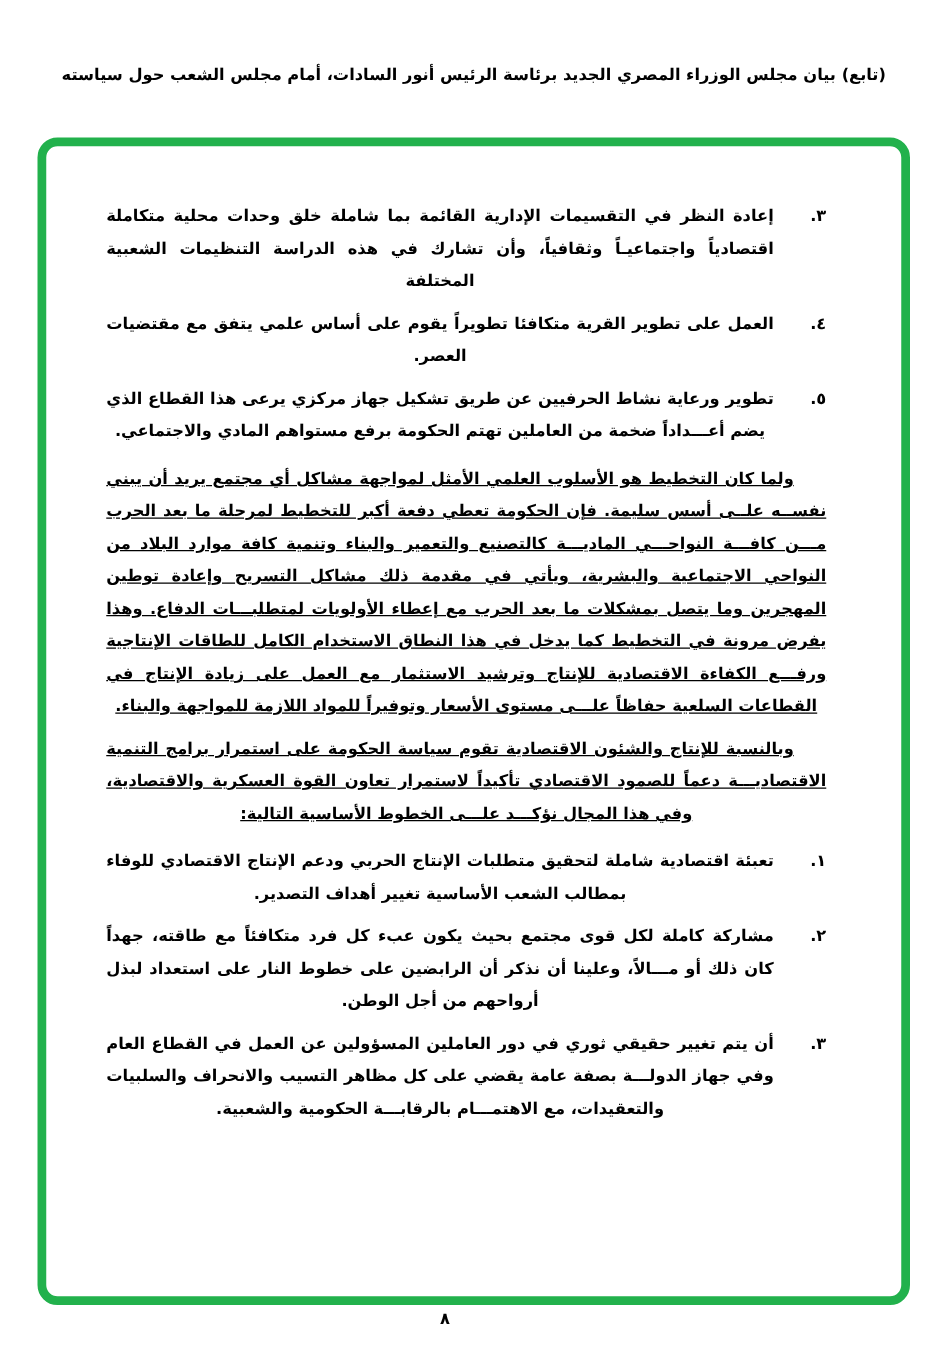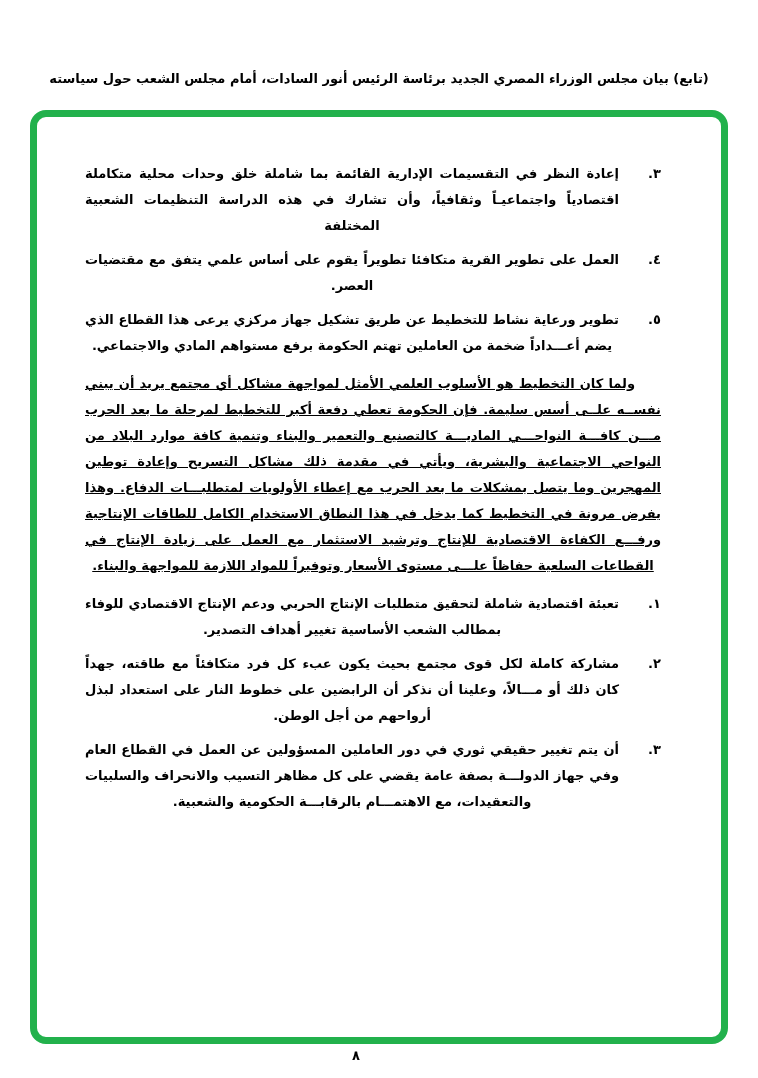"(تابع) بيان مجلس الوزراء المصري" .doc-header { top: 70px -> 52px }
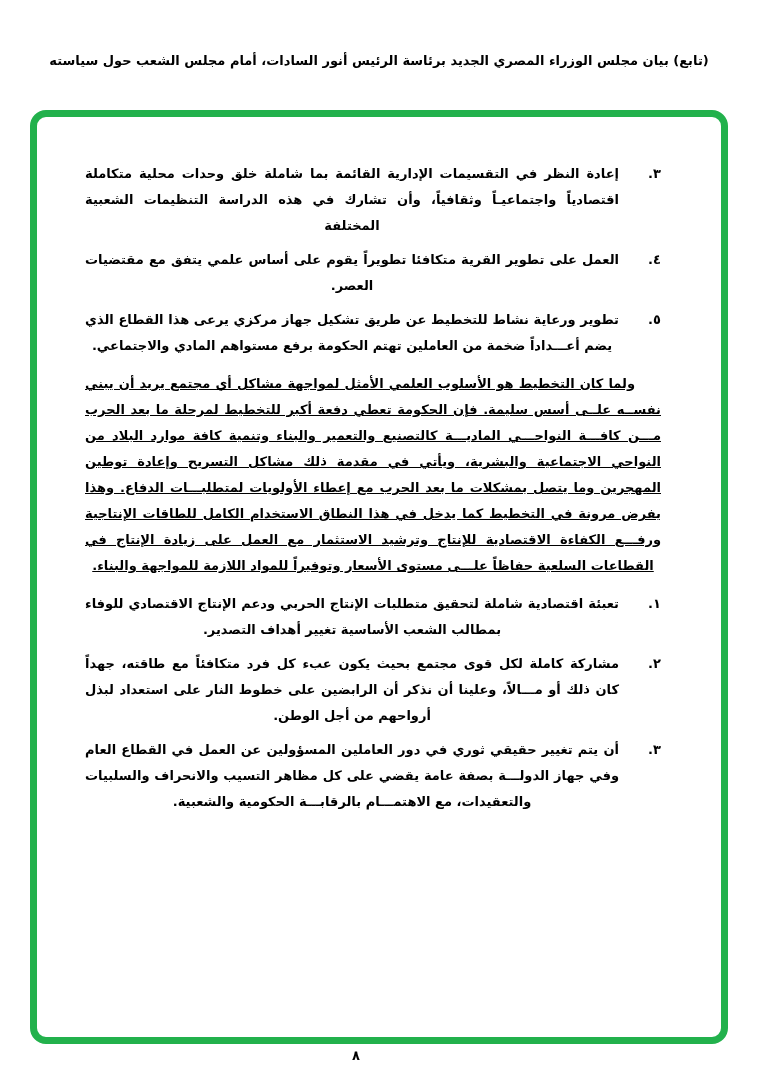"تطوير ورعاية نشاط للتخطيط عن" span.list-text { text: للتخطيط -> الحرفيين }
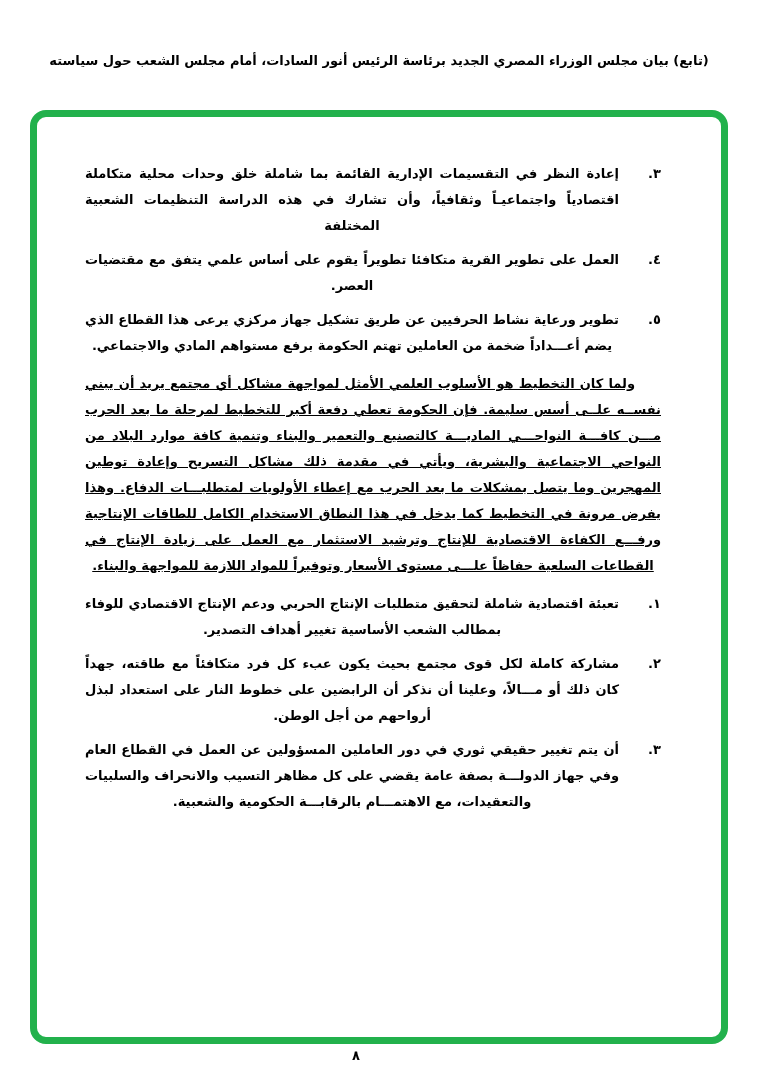"وبالنسبة للإنتاج والشئون الاقتصادية تقوم" p.para { html: none -> <p>وبالنسبة للإنتاج والشئون الاقتصادية تقوم سياسة الحكومة على استمرار برامج التنمية الاقتصاديـــة دعماً للصمود الاقتصادي تأكيداً لاستمرار تعاون القوة العسكرية والاقتصادية، وفي هذا المجال نؤكـــد علـــى الخطوط الأساسية التالية:</p> }
